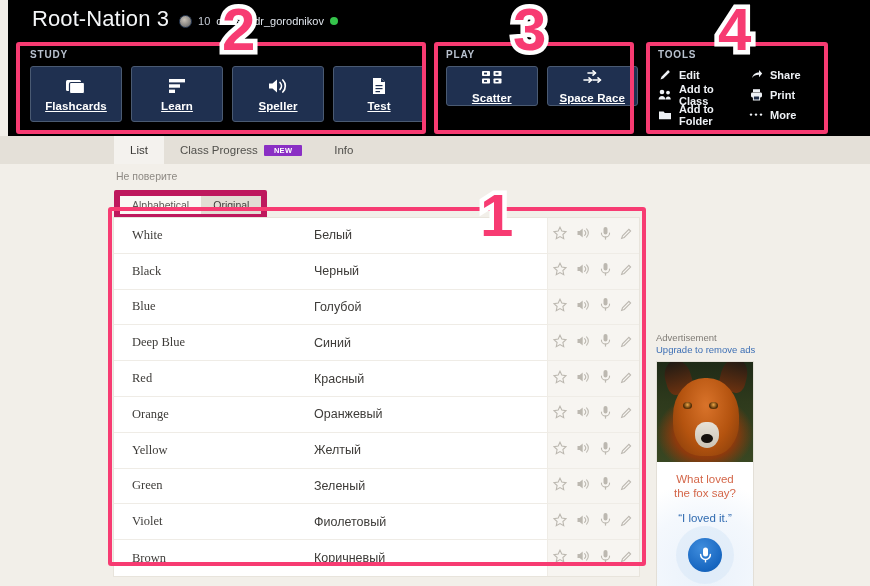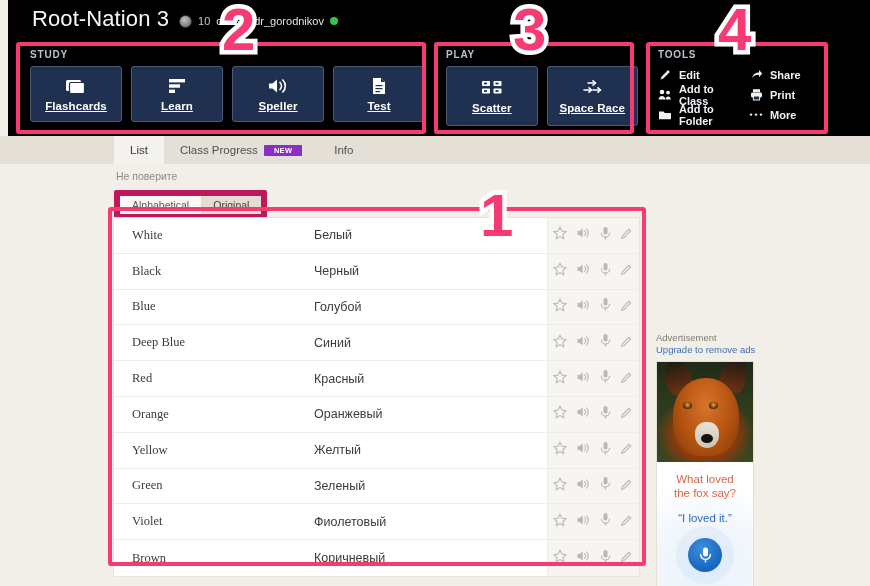"Scatter" #play-panel .mode-btn { height: 60px -> 40px }
